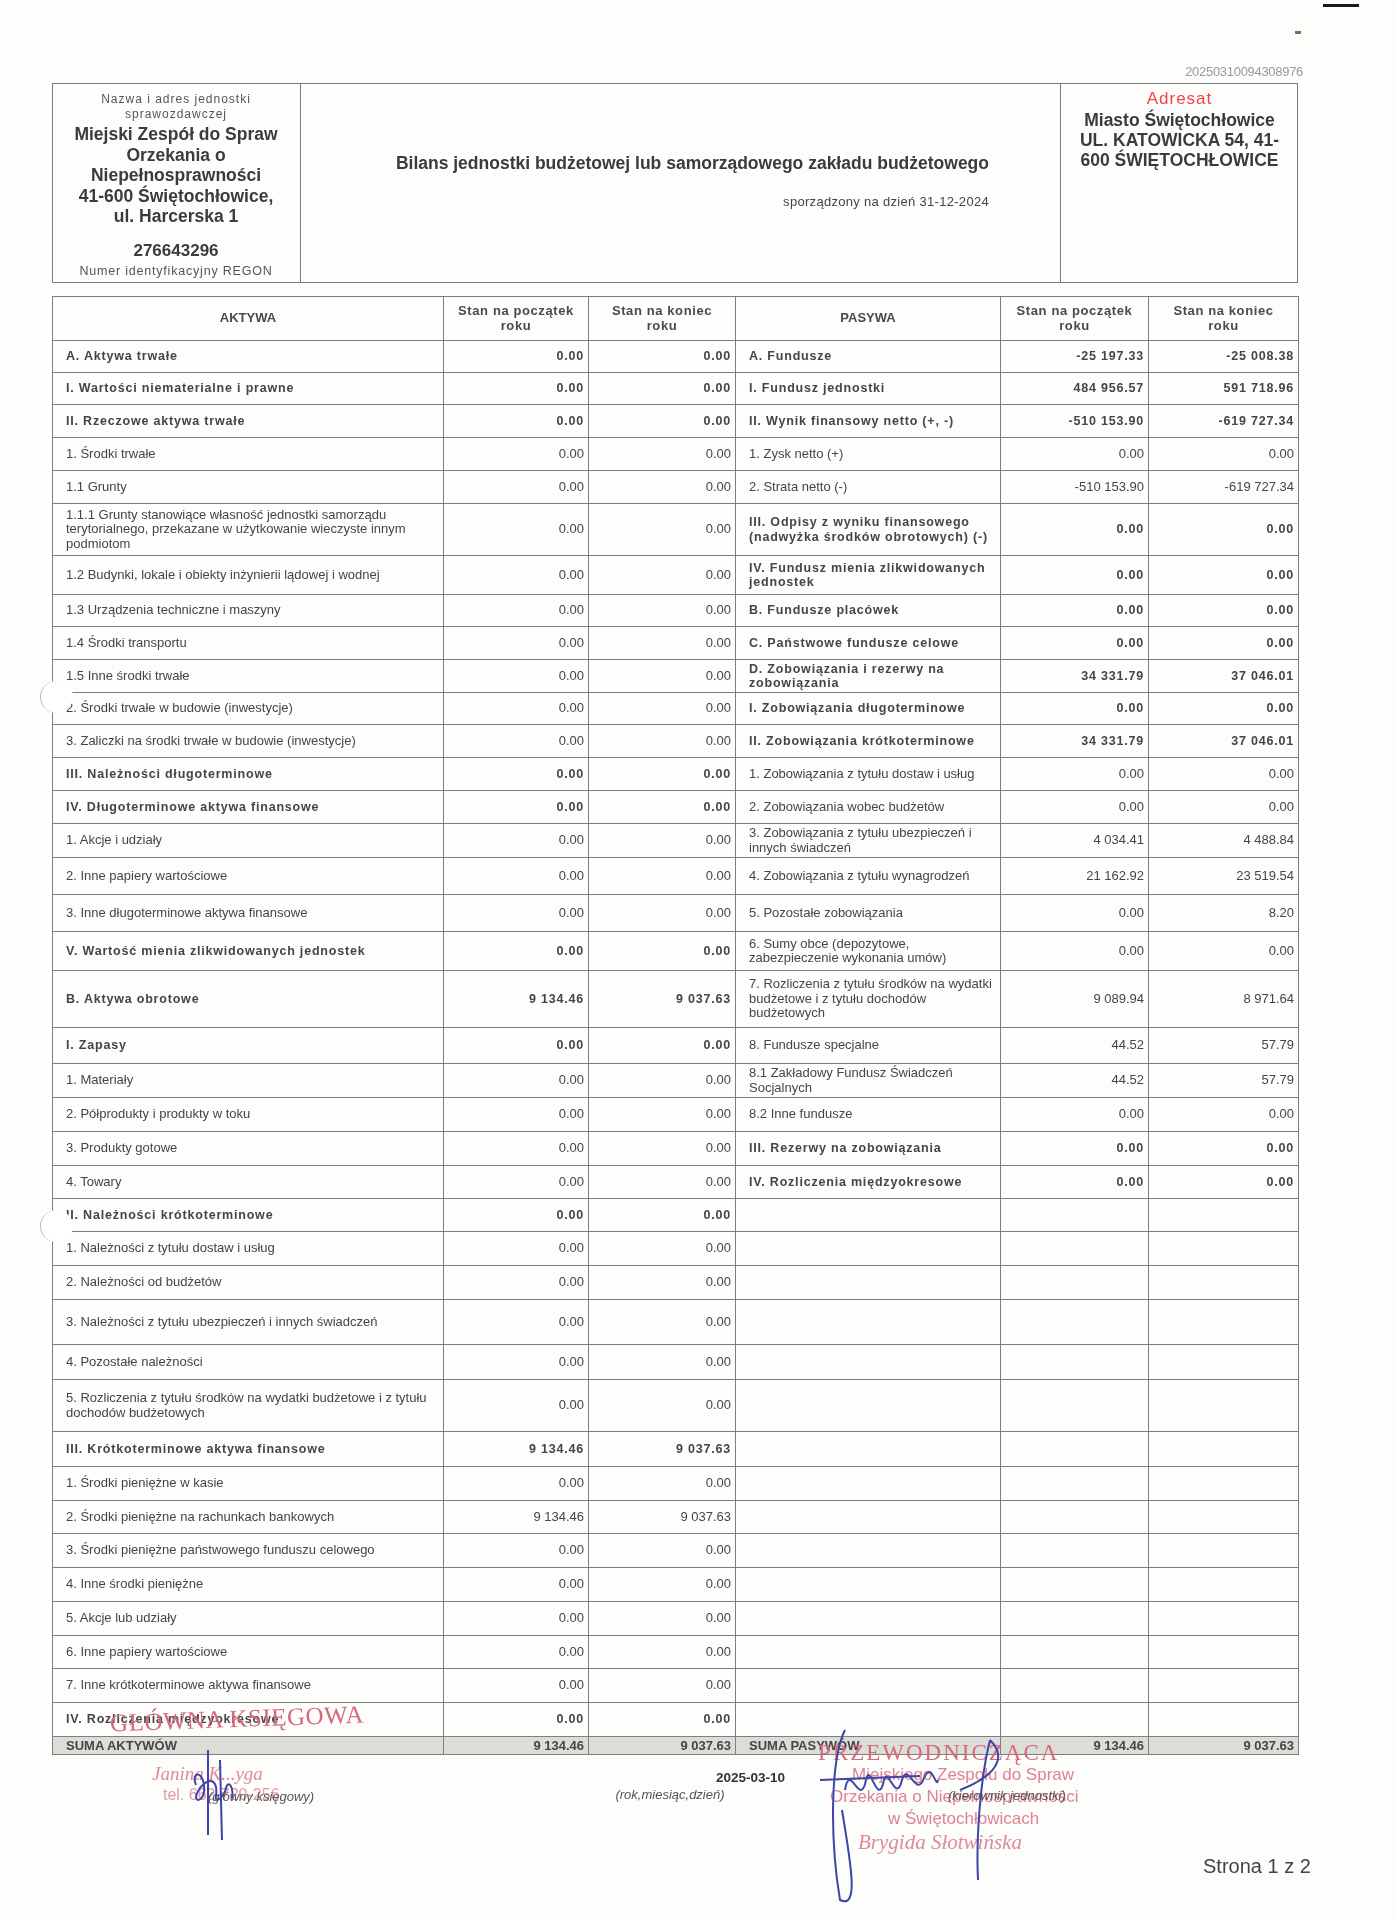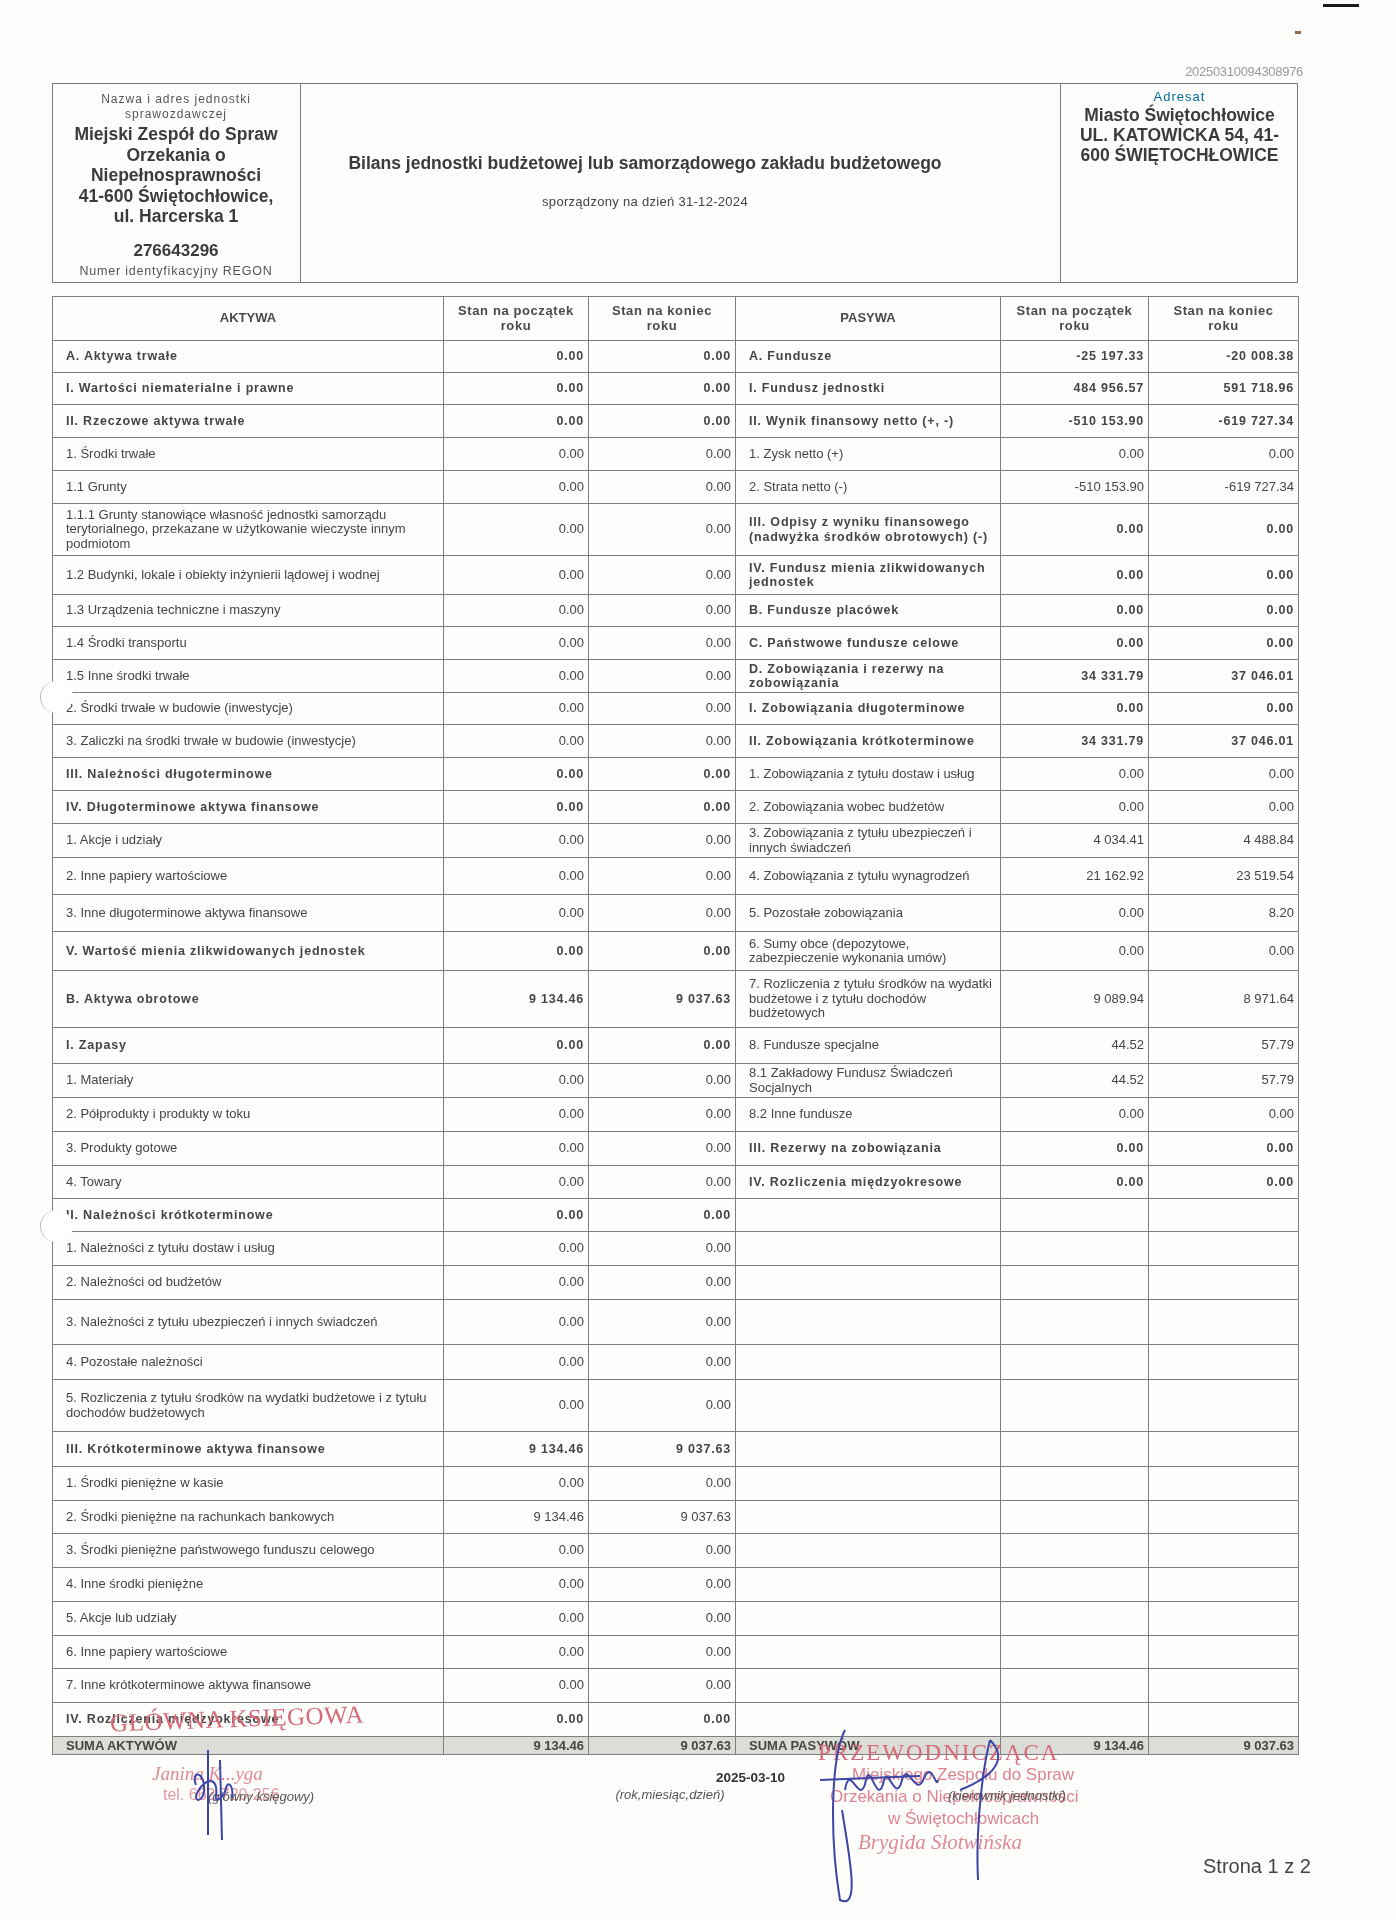"Adresat" .hdr-right .lbl { color: #0369a1 -> #ef4444; font-size: 13px -> 17px }
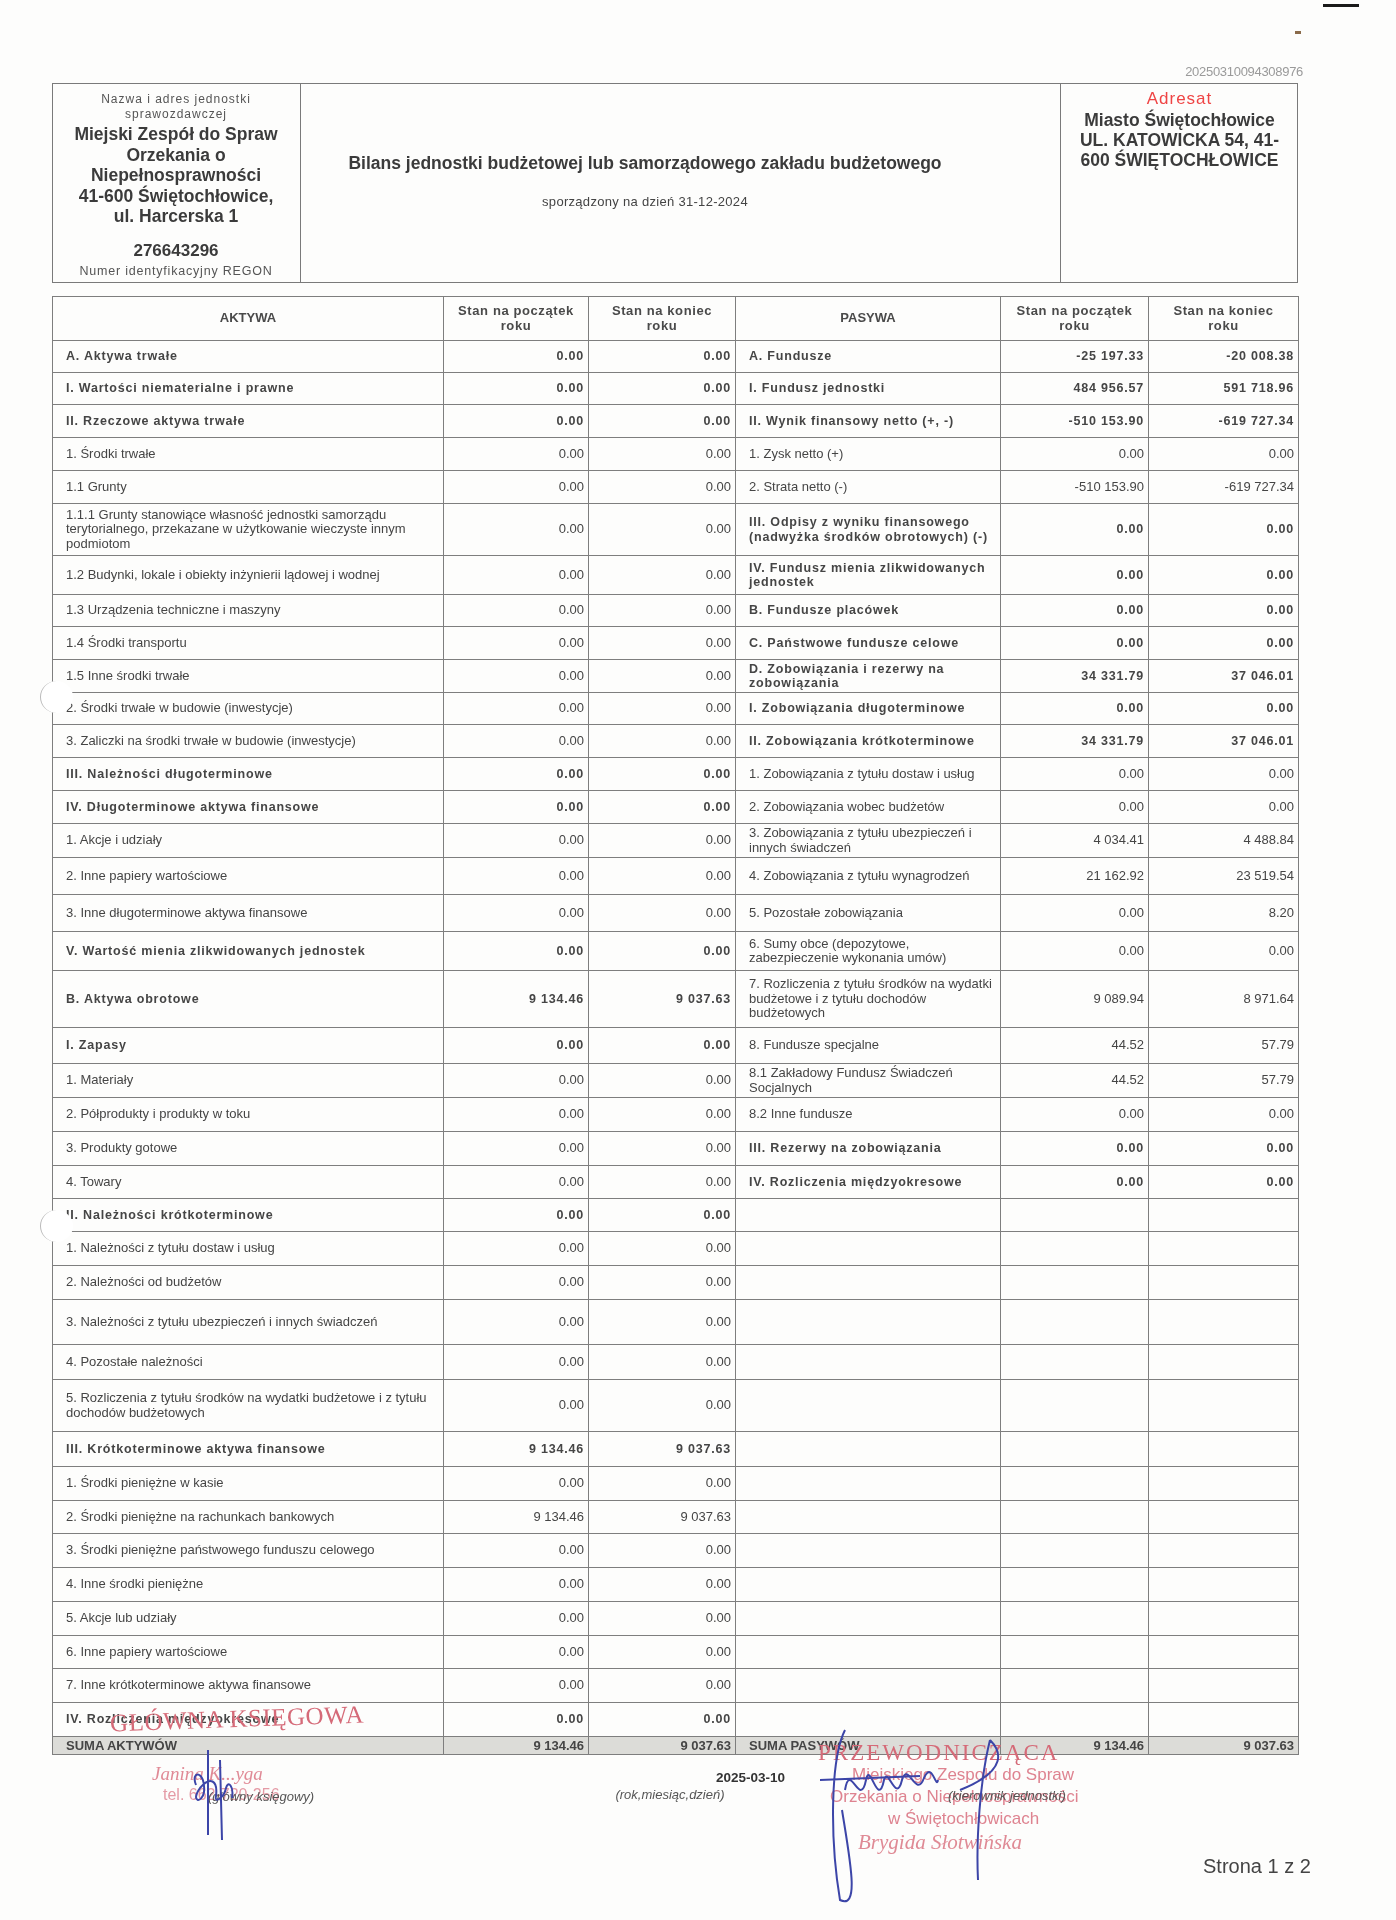"Bilans jednostki budżetowej lub" .hdr-mid { text-align: center -> right }
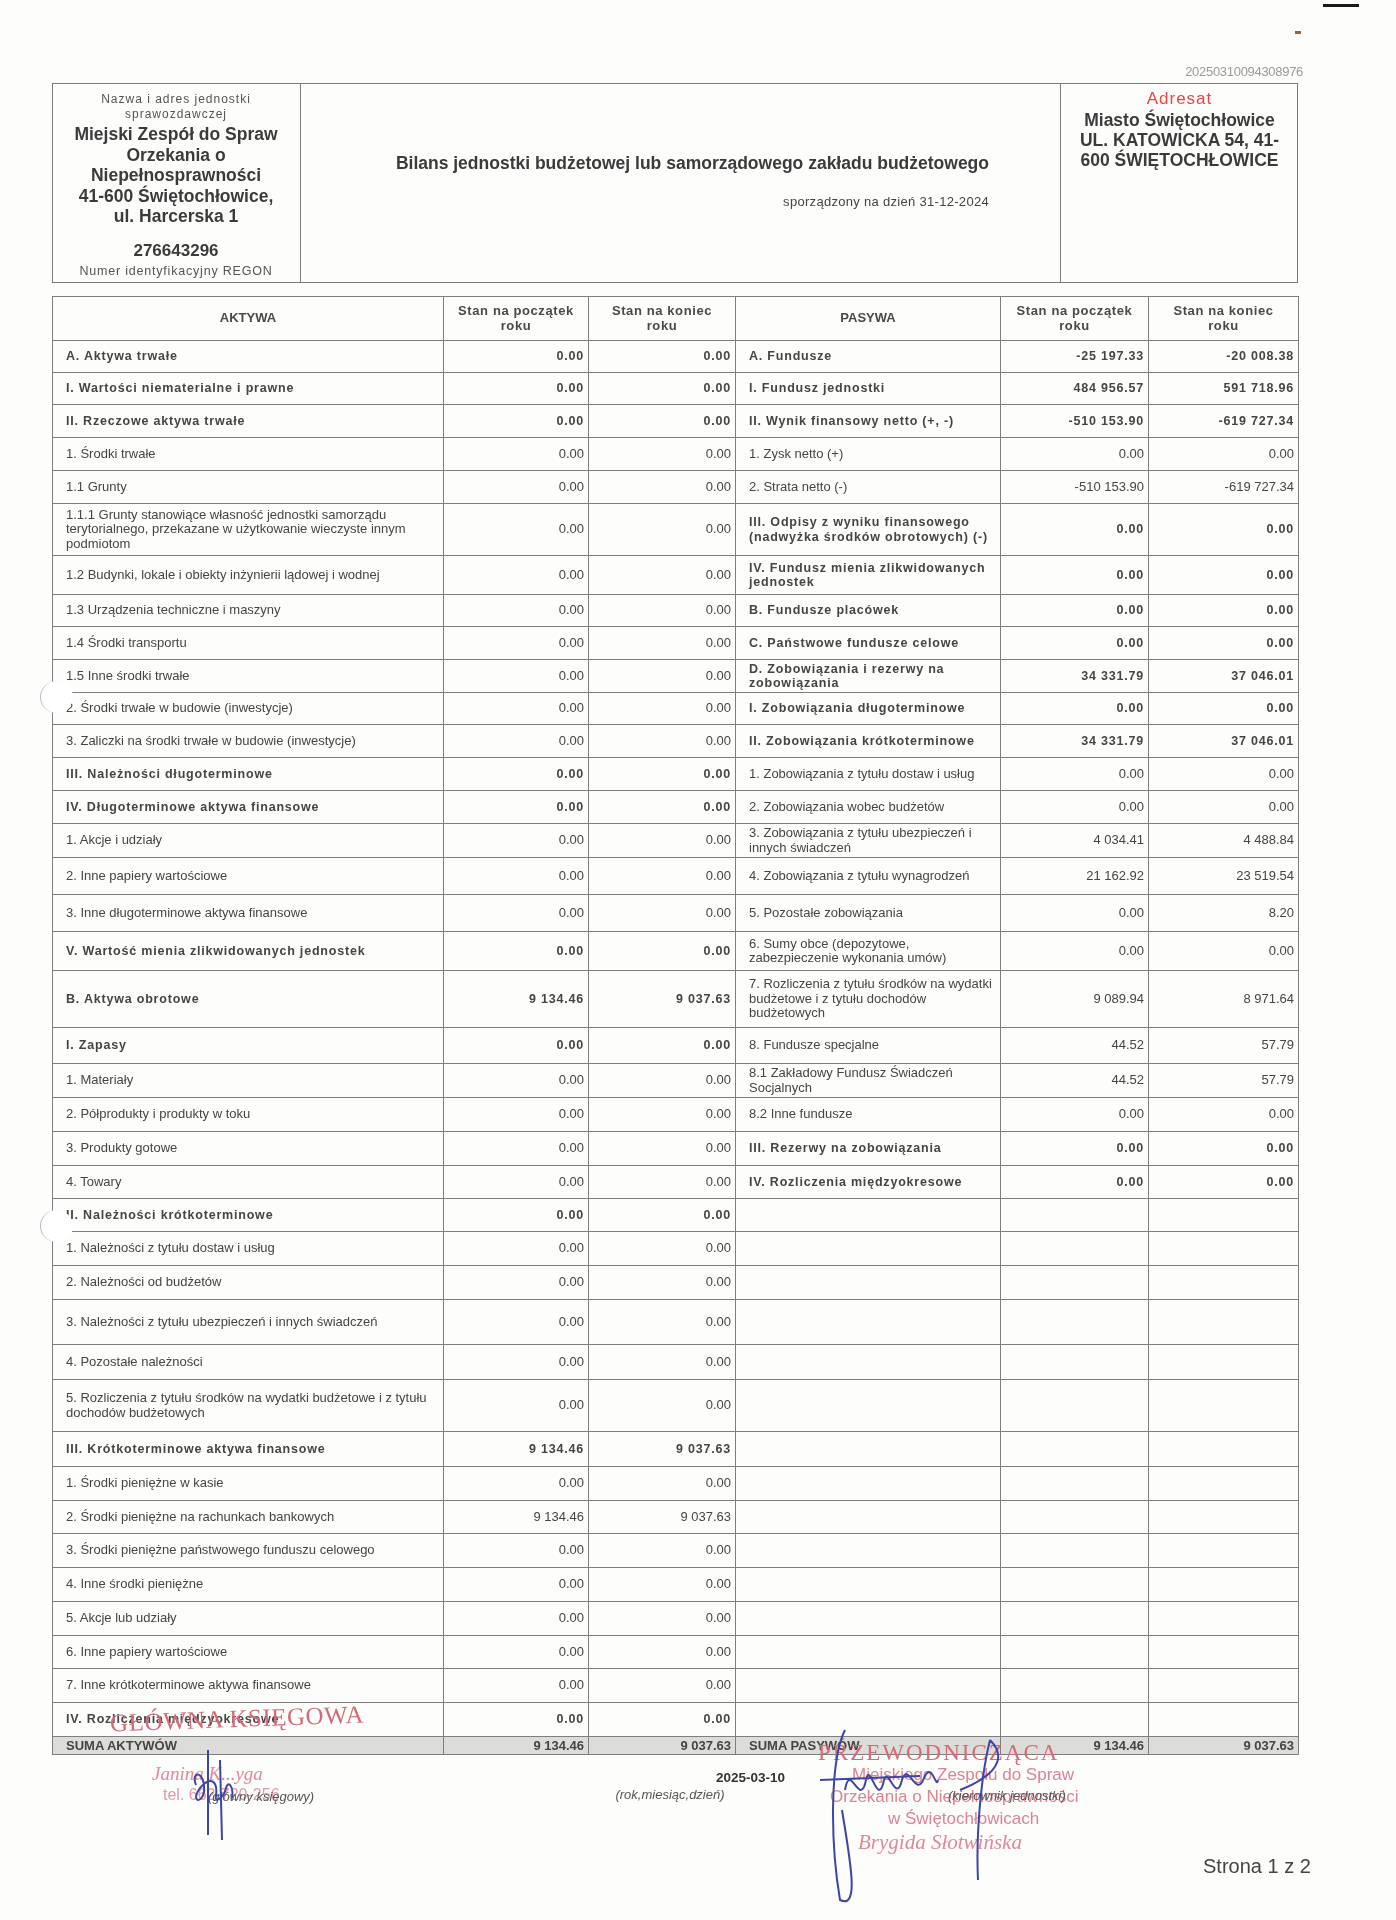"-20 008.38" td.num { text: -20 008.38 -> -25 008.38 }
